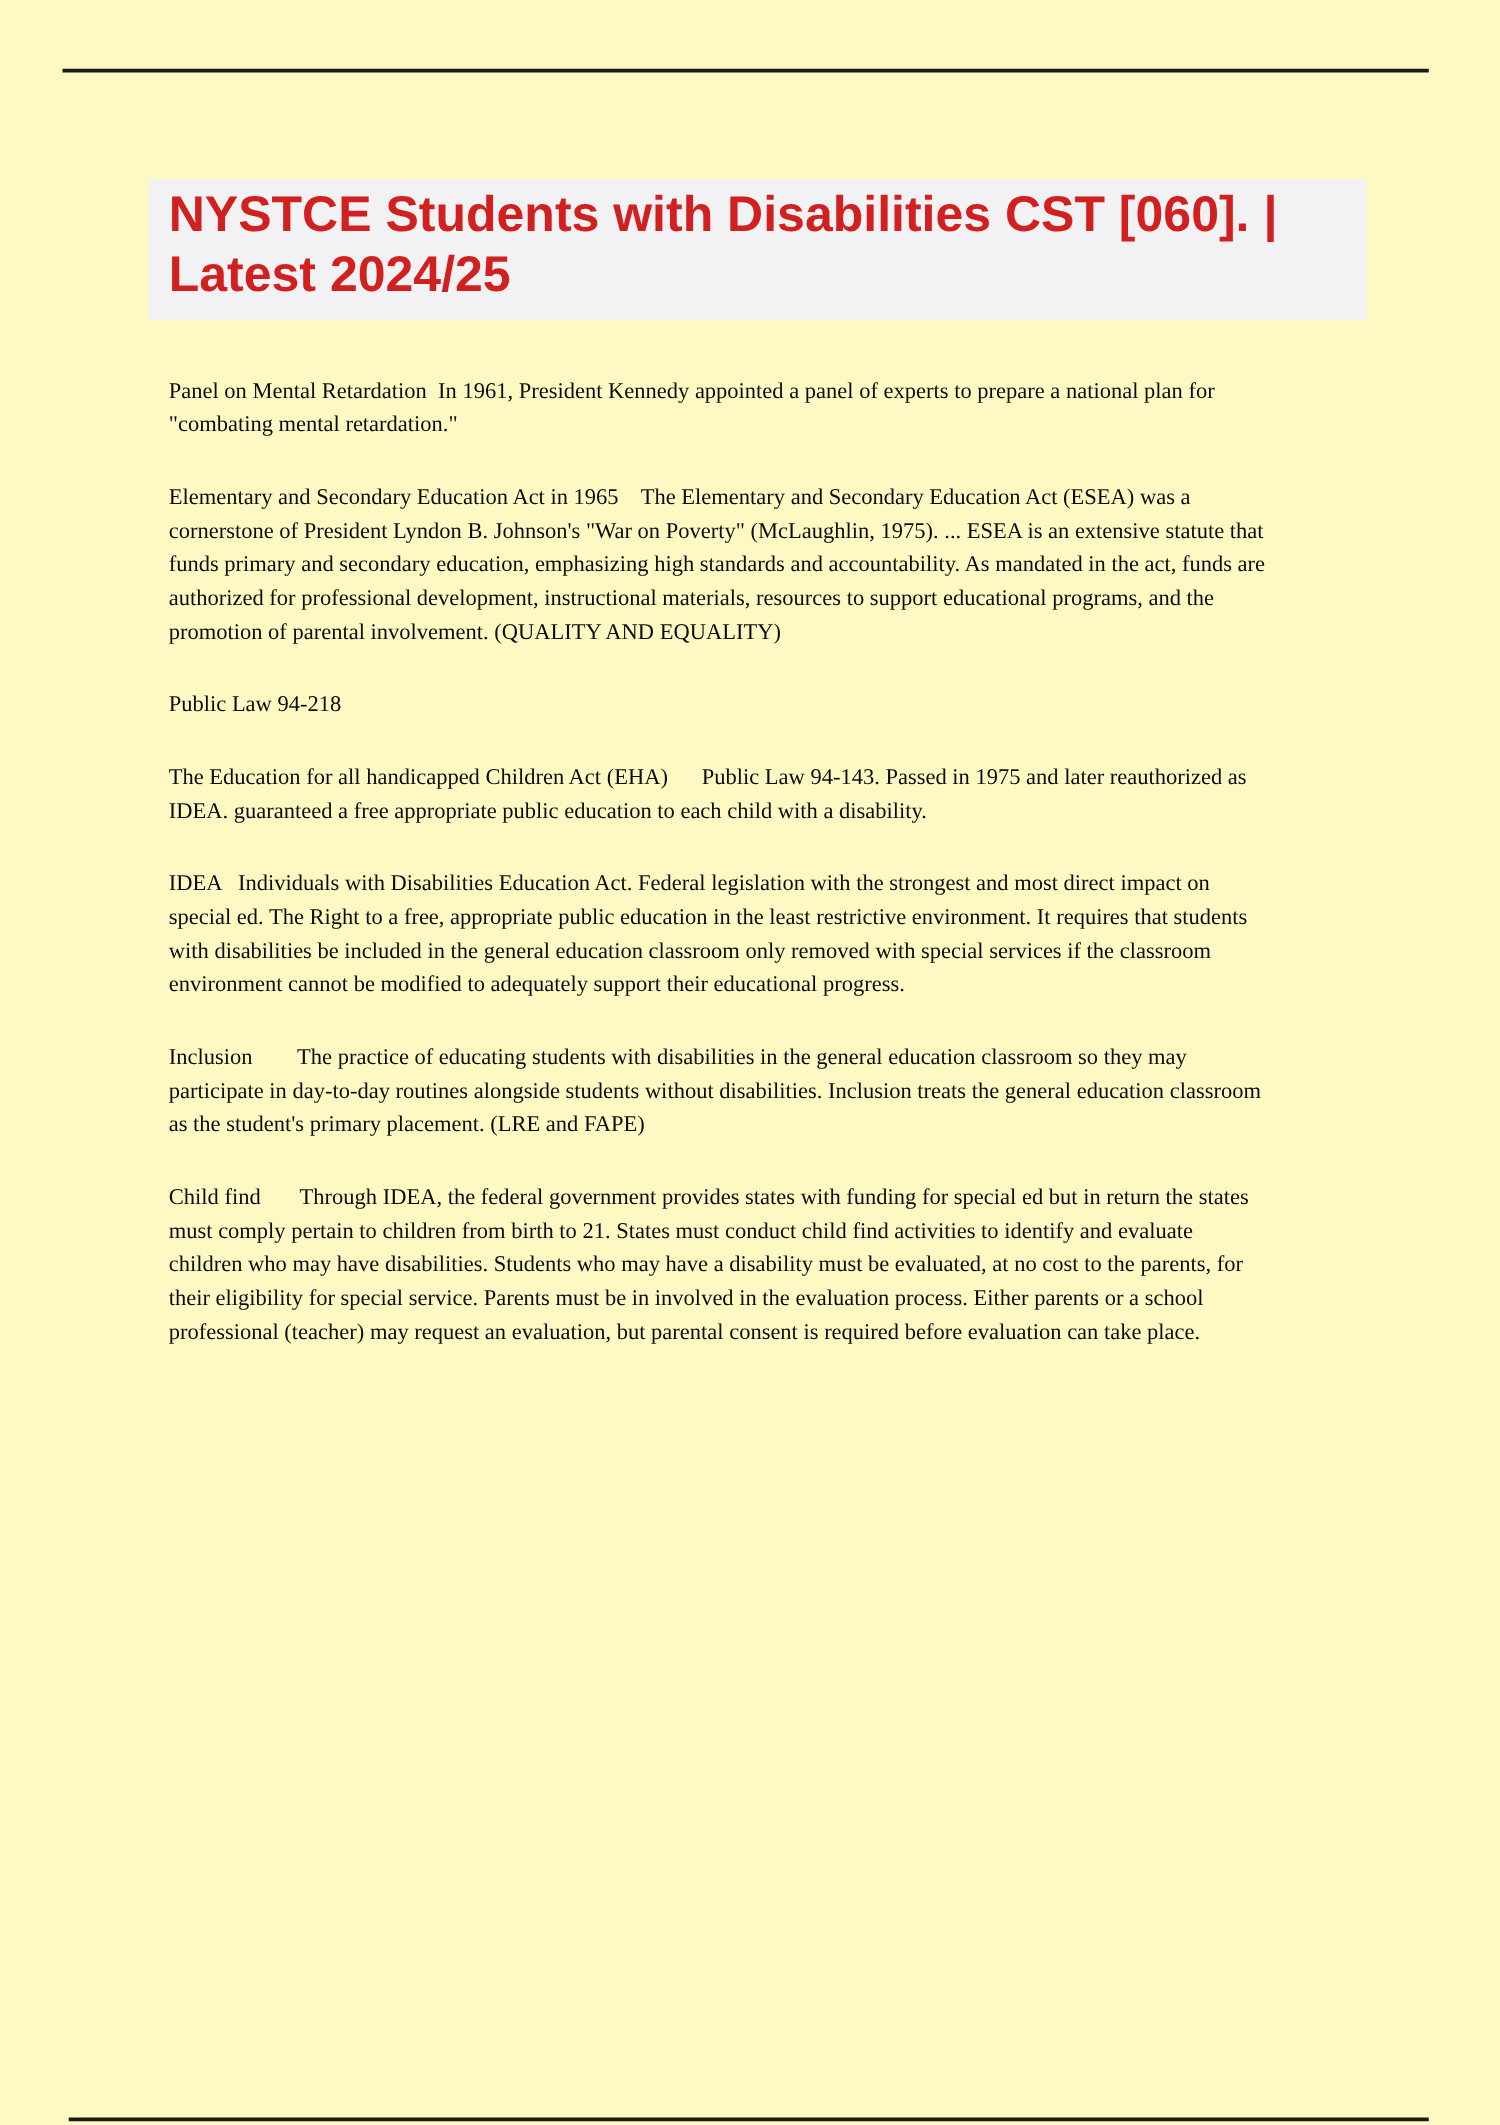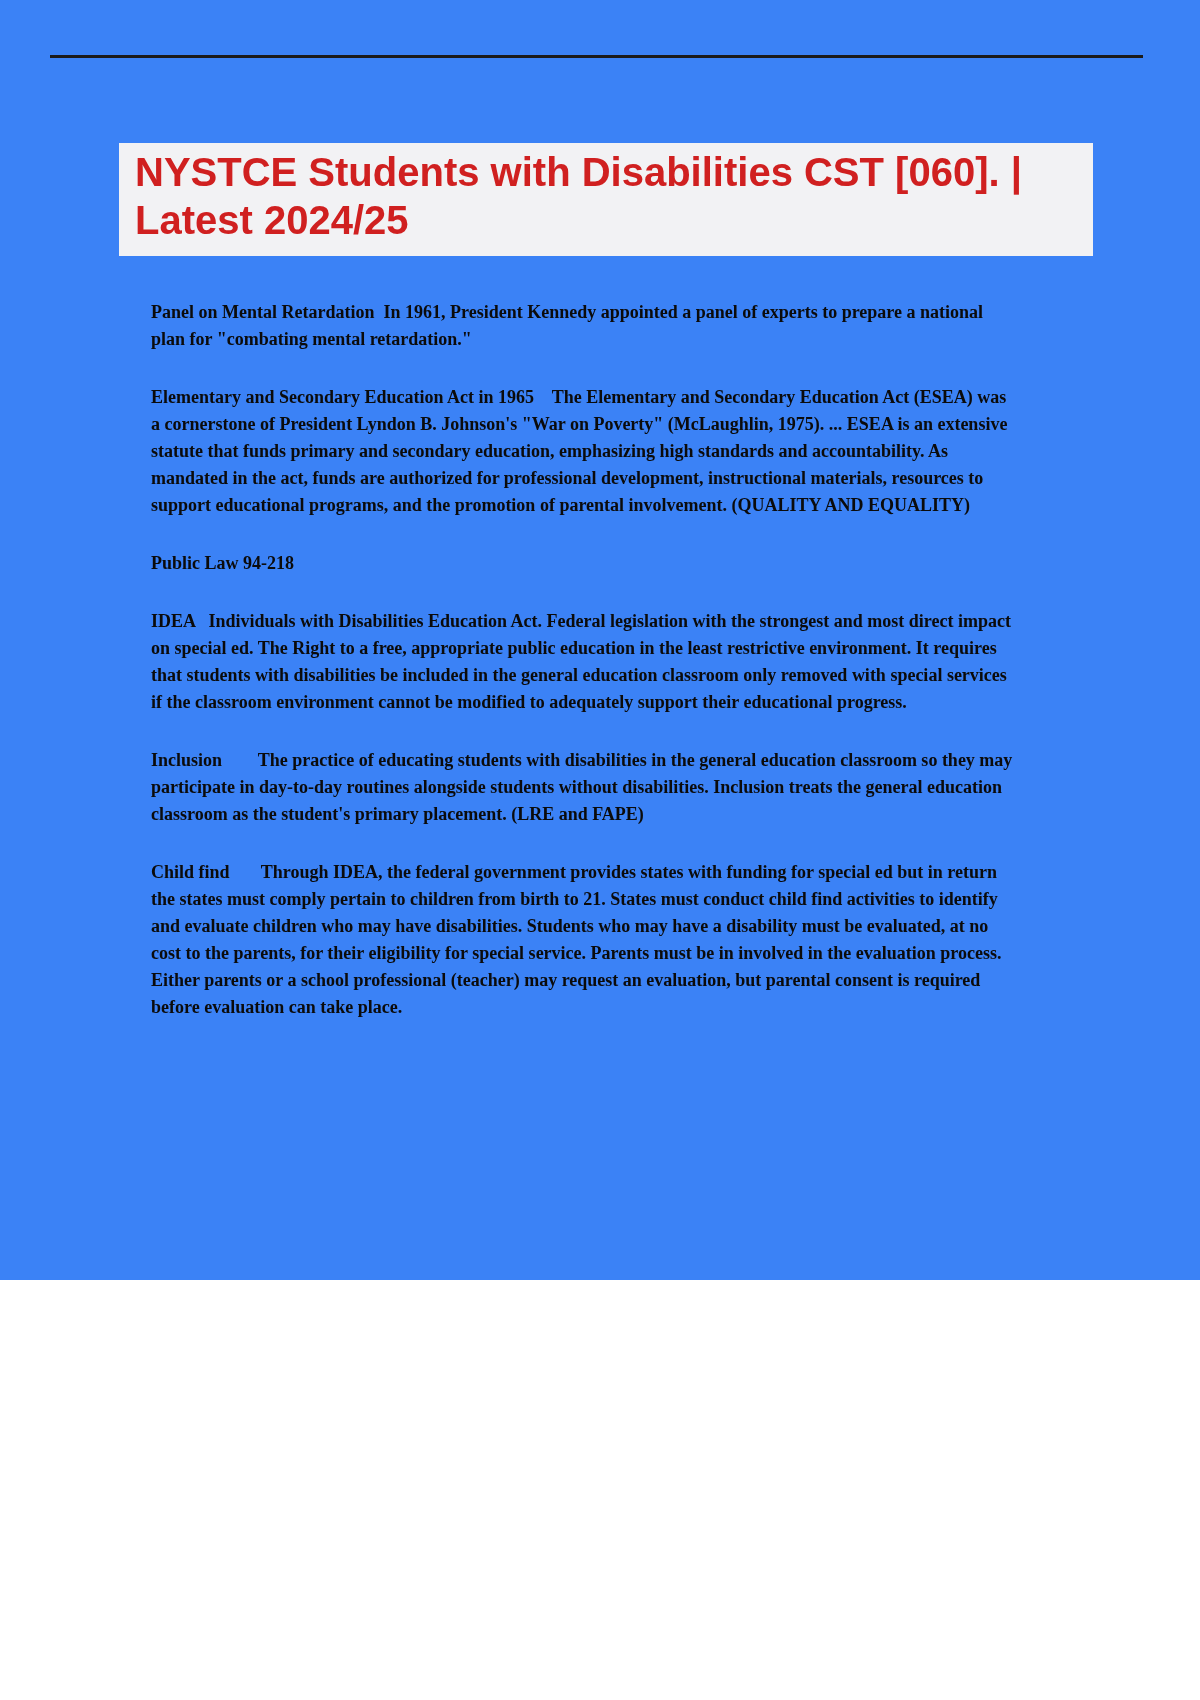"NYSTCE Students with Disabilities CST" .page { background: #3b82f6 -> #fef9c3; height: 1280px -> 1700px }
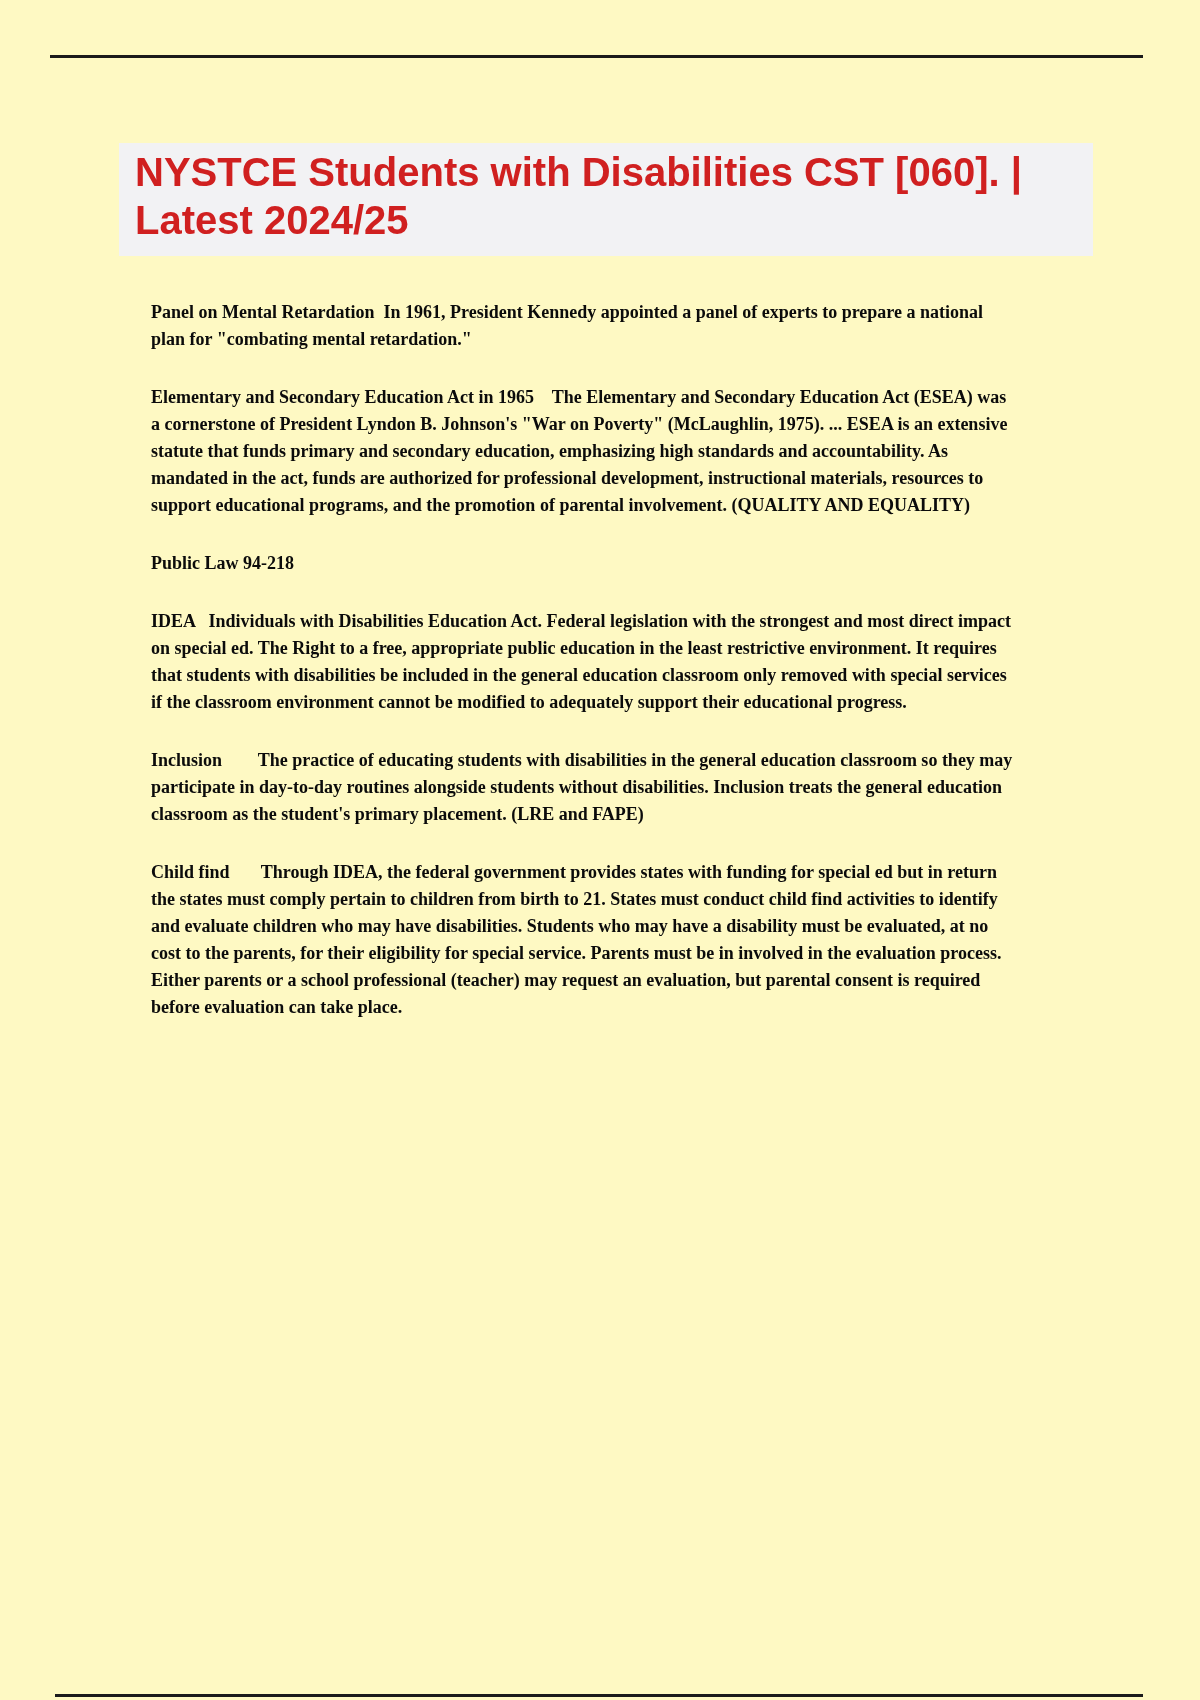"Panel on Mental Retardation In" .document-body p { font-weight: bold -> none; margin: 0 0 31px 16px -> 0 0 31px 0 }
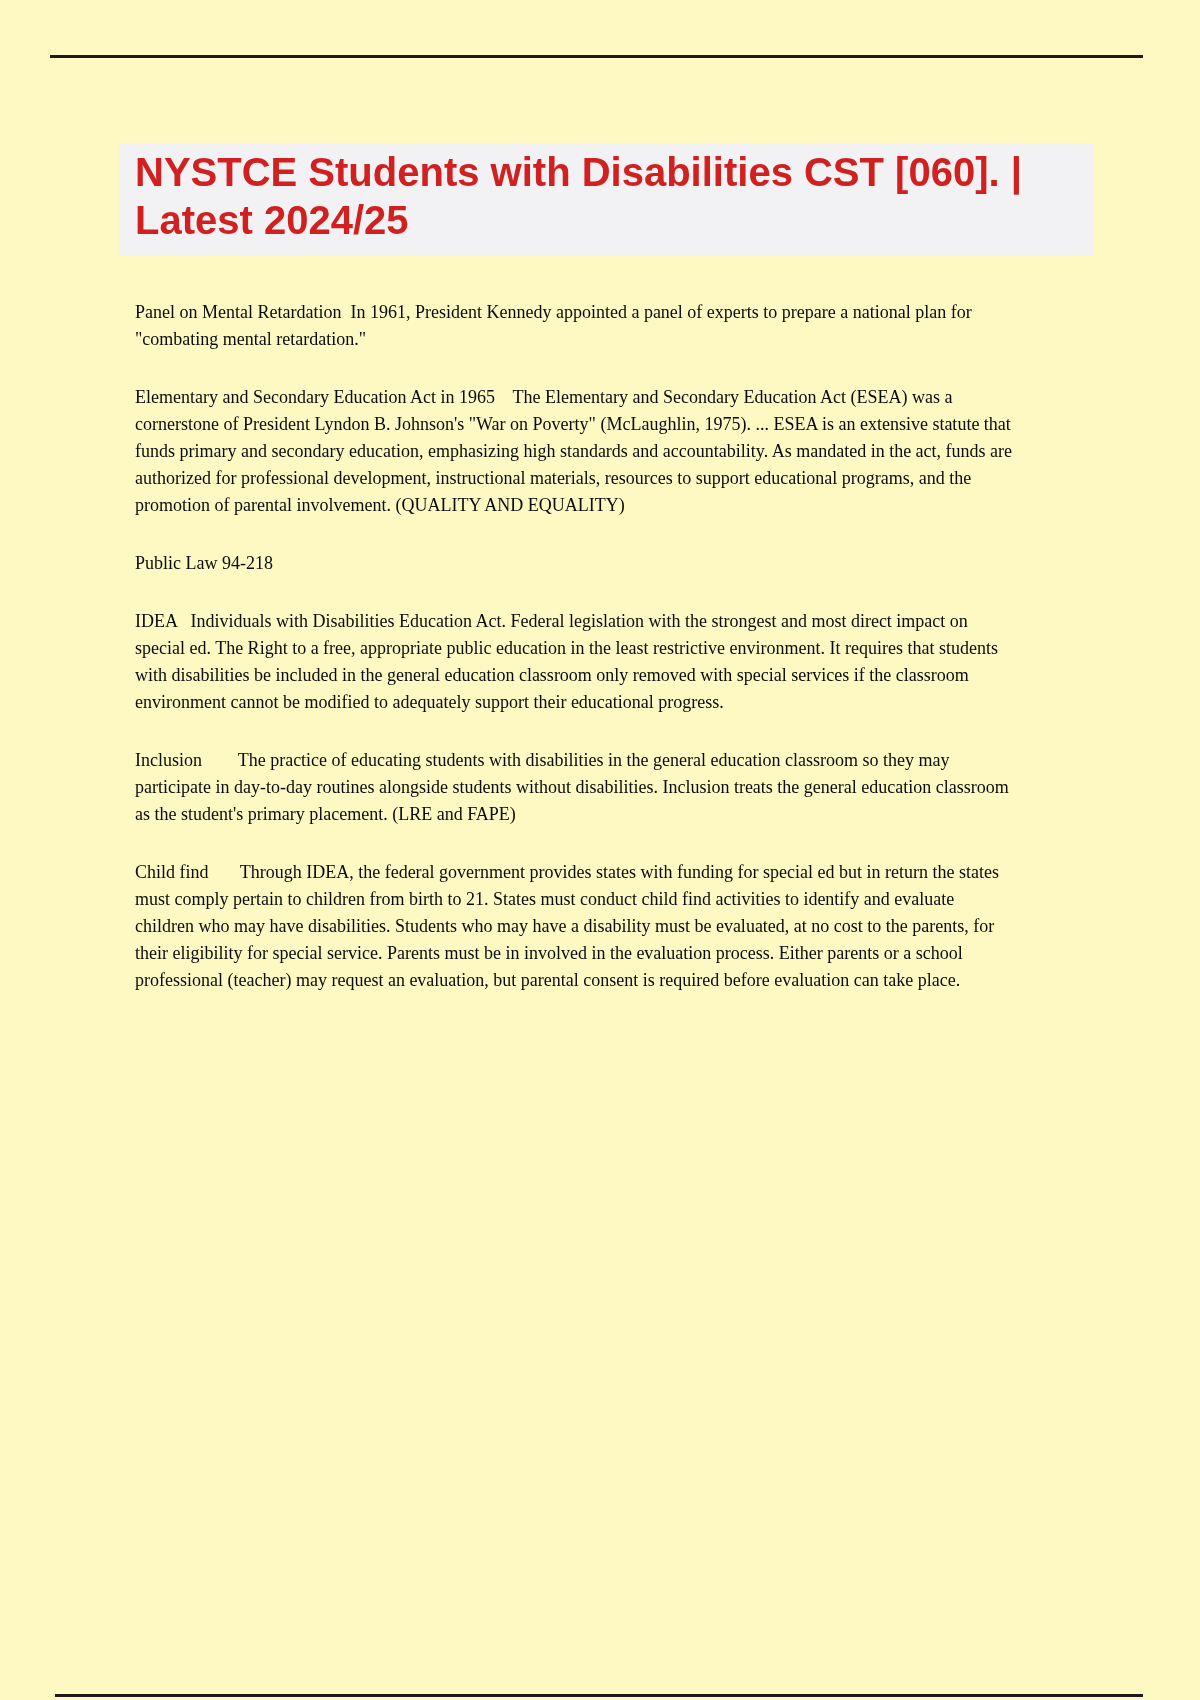"The Education for all handicapped" p { html: none -> <p>The Education for all handicapped Children Act (EHA) Public Law 94-143. Passed in 1975 and later reauthorized as IDEA. guaranteed a free appropriate public education to each child with a disability.</p> }
